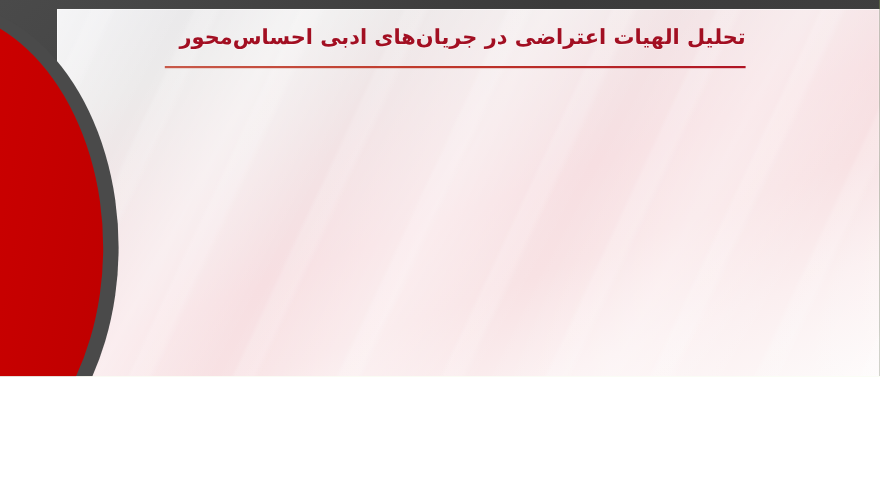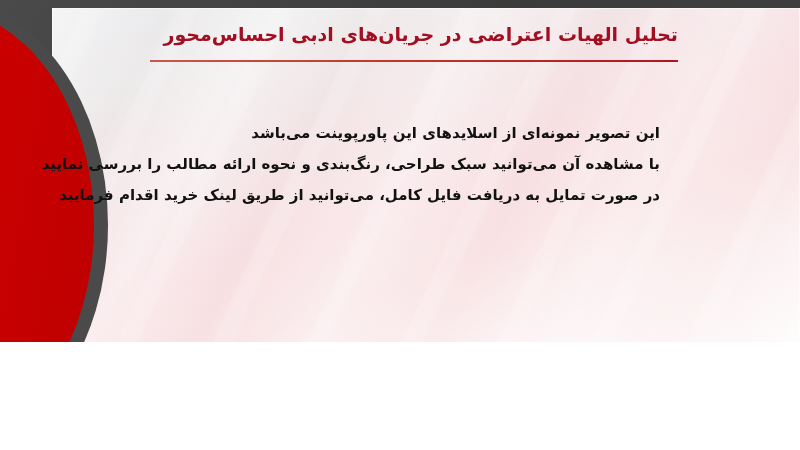"این تصویر نمونه‌ای از اسلایدهای" div.body-block { html: <div> <div>این تصویر نمونه‌ای از اسلایدهای این پاورپوینت می‌باشد</div> <div>با مشاهده آن می‌توانید سبک طراحی، رنگ‌بندی و نحوه ارائه مطالب را بررسی نمایید</div> <div>در صورت تمایل به دریافت فایل کامل، می‌توانید از طریق لینک خرید اقدام فرمایید</div> </div> -> none }
